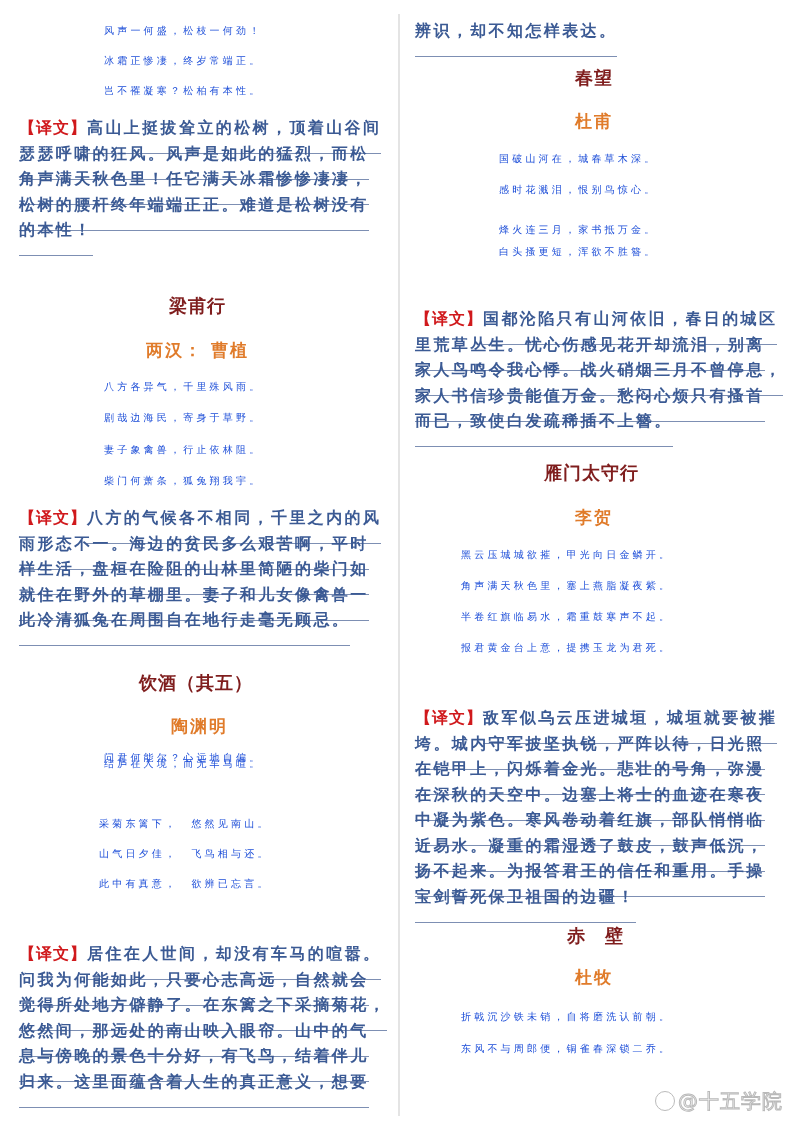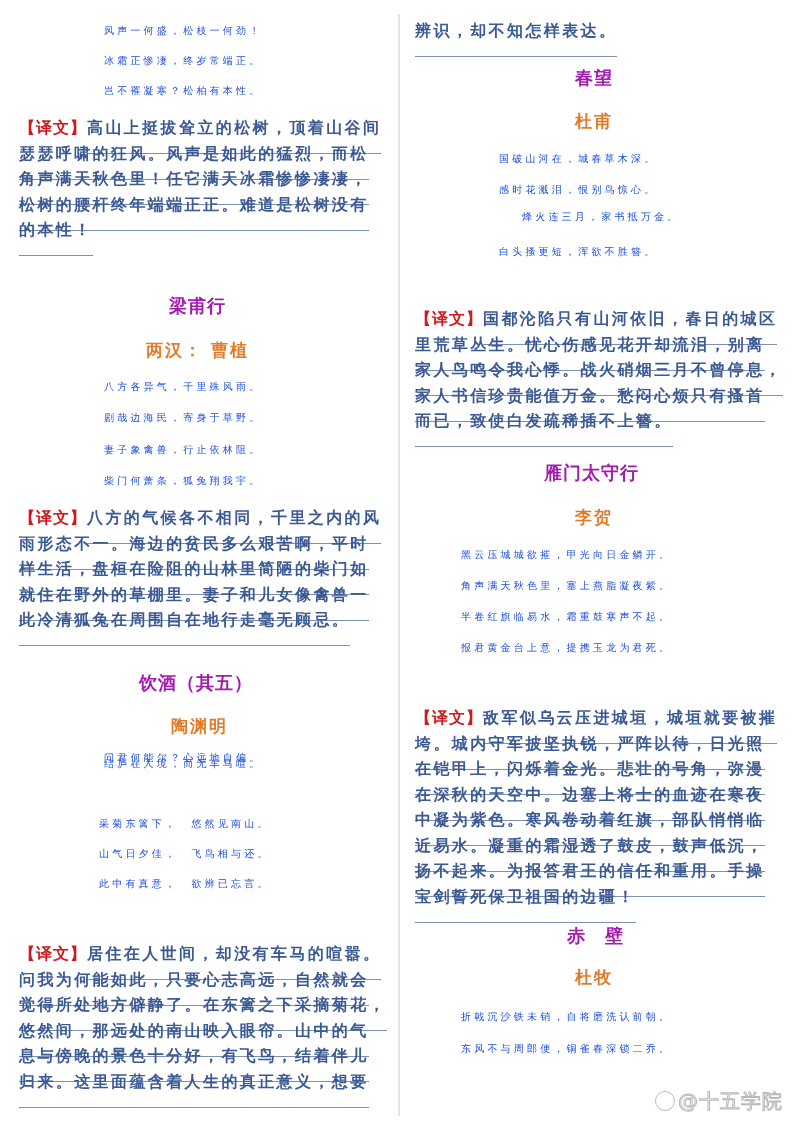"春望" .title { color: #a21caf -> #7f1d1d }
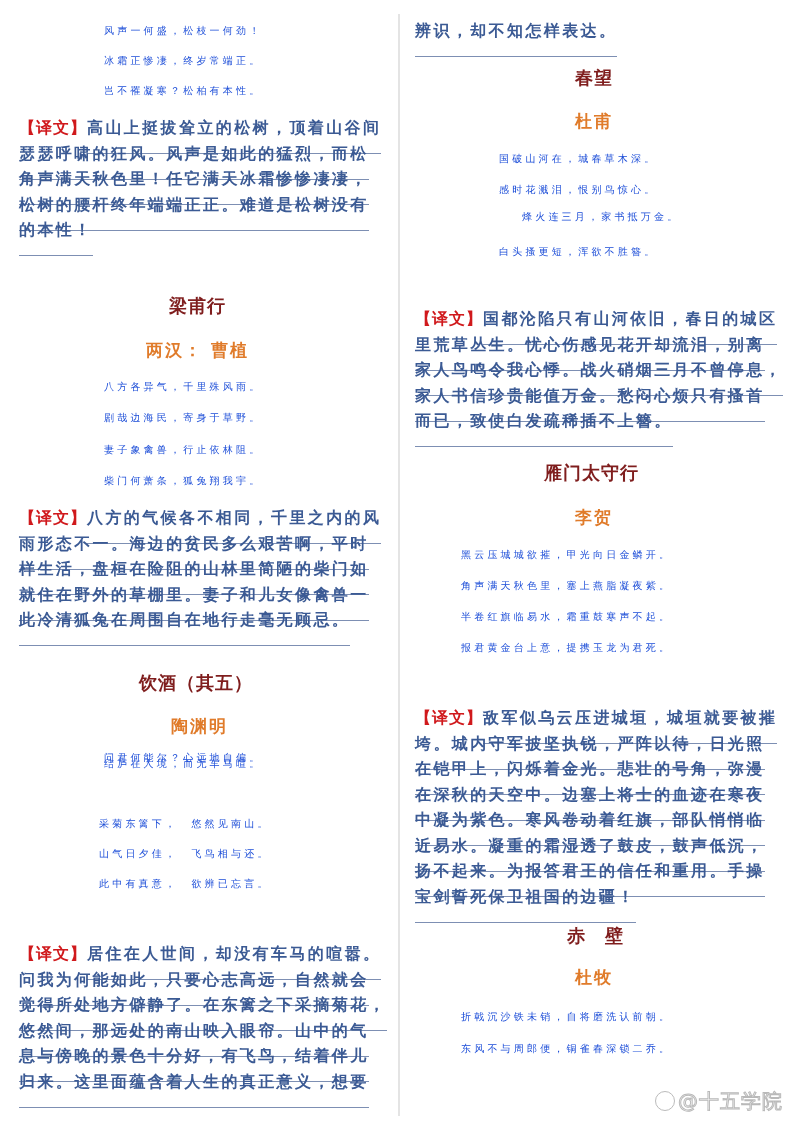"烽火连三月，家书抵万金。" div.verse { margin-left: 23px -> none; top: 207px -> 220px }
